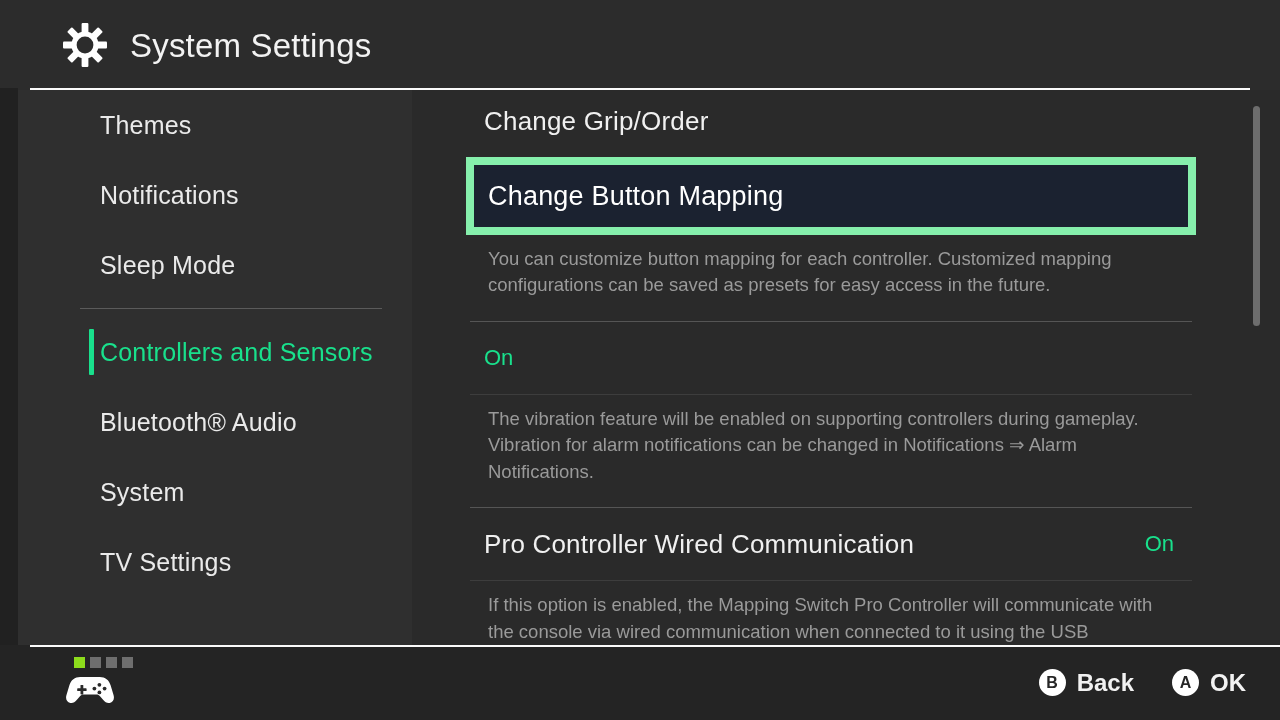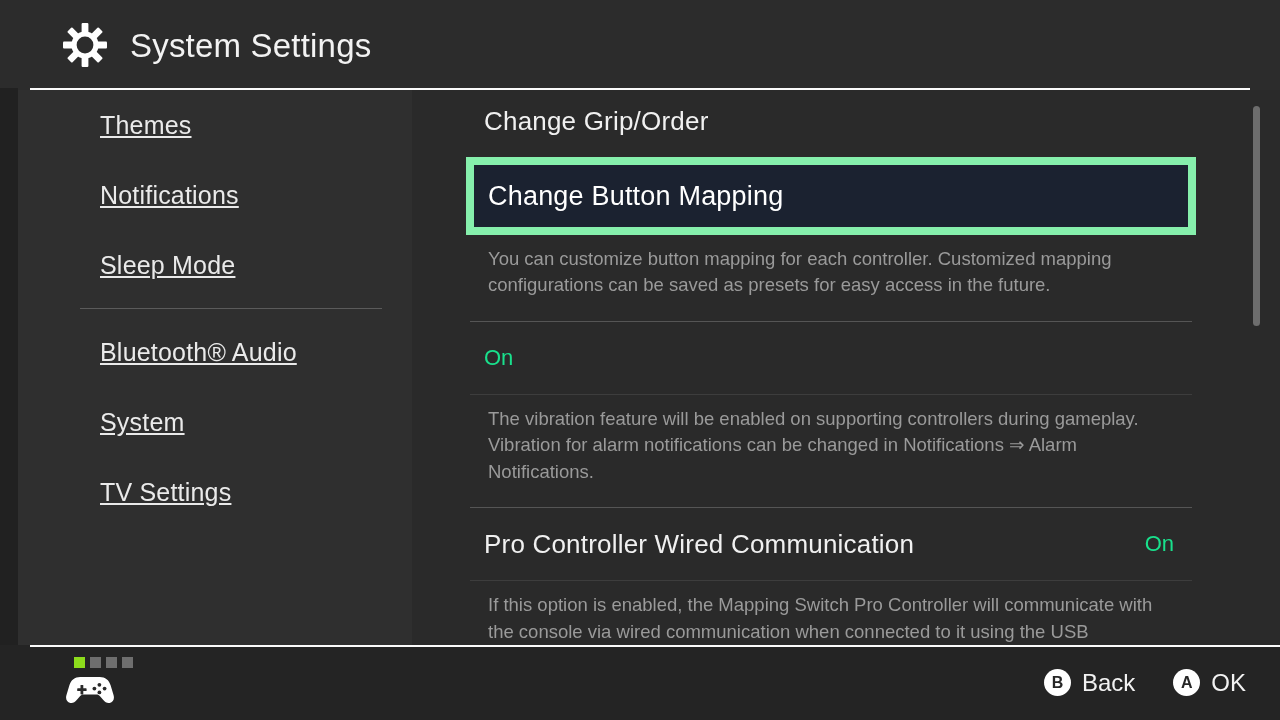"Themes" .nav-label { text-decoration: underline -> none }
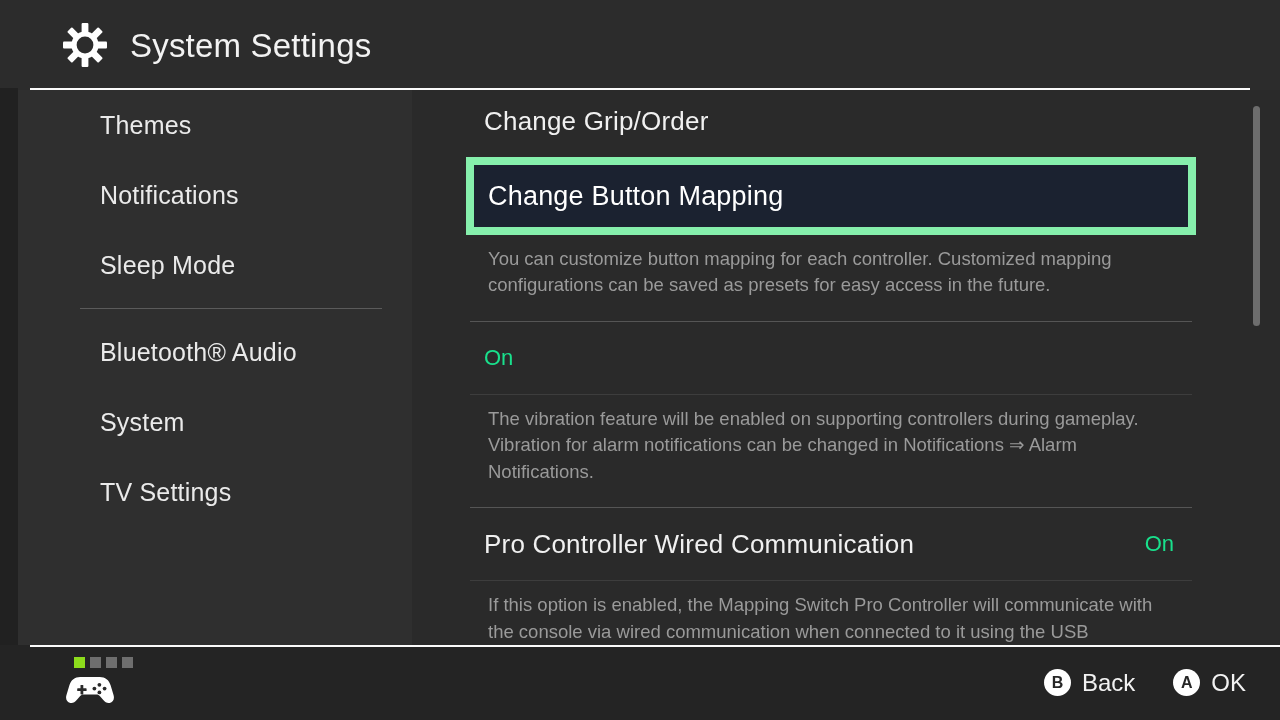"Controllers and Sensors" div.nav-item { html: none -> <div> <span></span> <span>Controllers and Sensors</span> </div> }
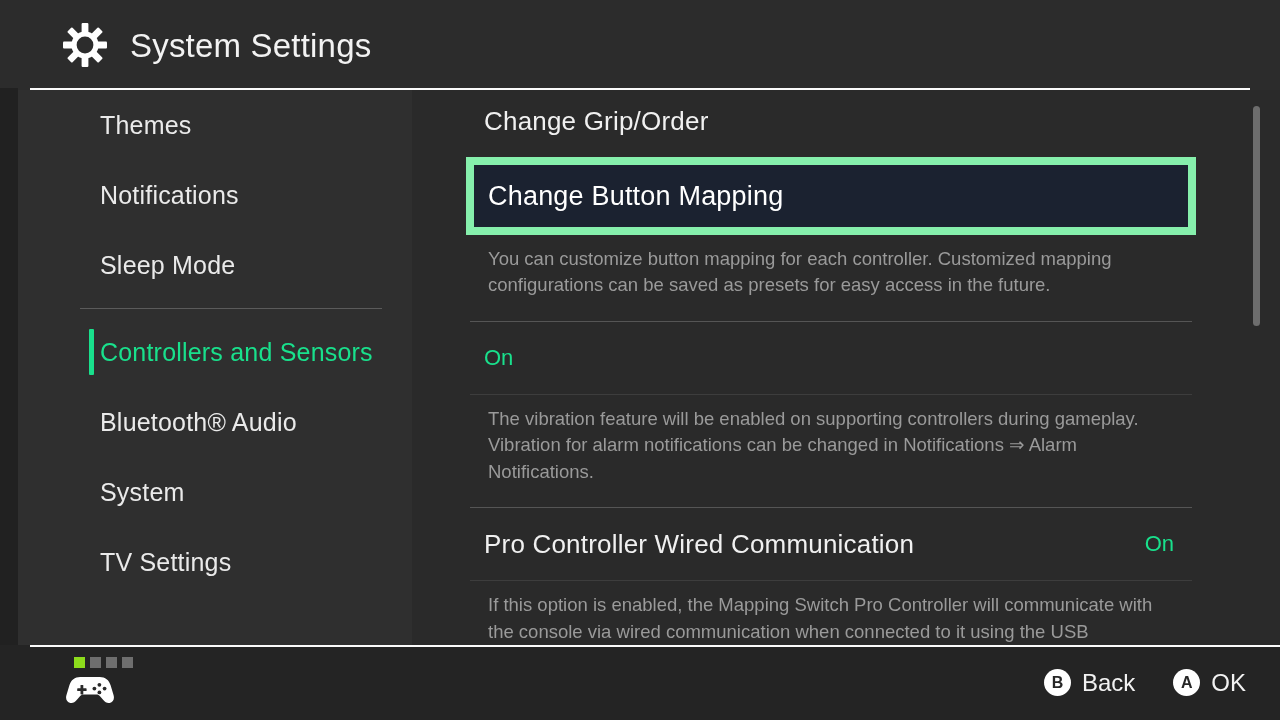"Back" .hint-label { font-weight: 400 -> 700 }
